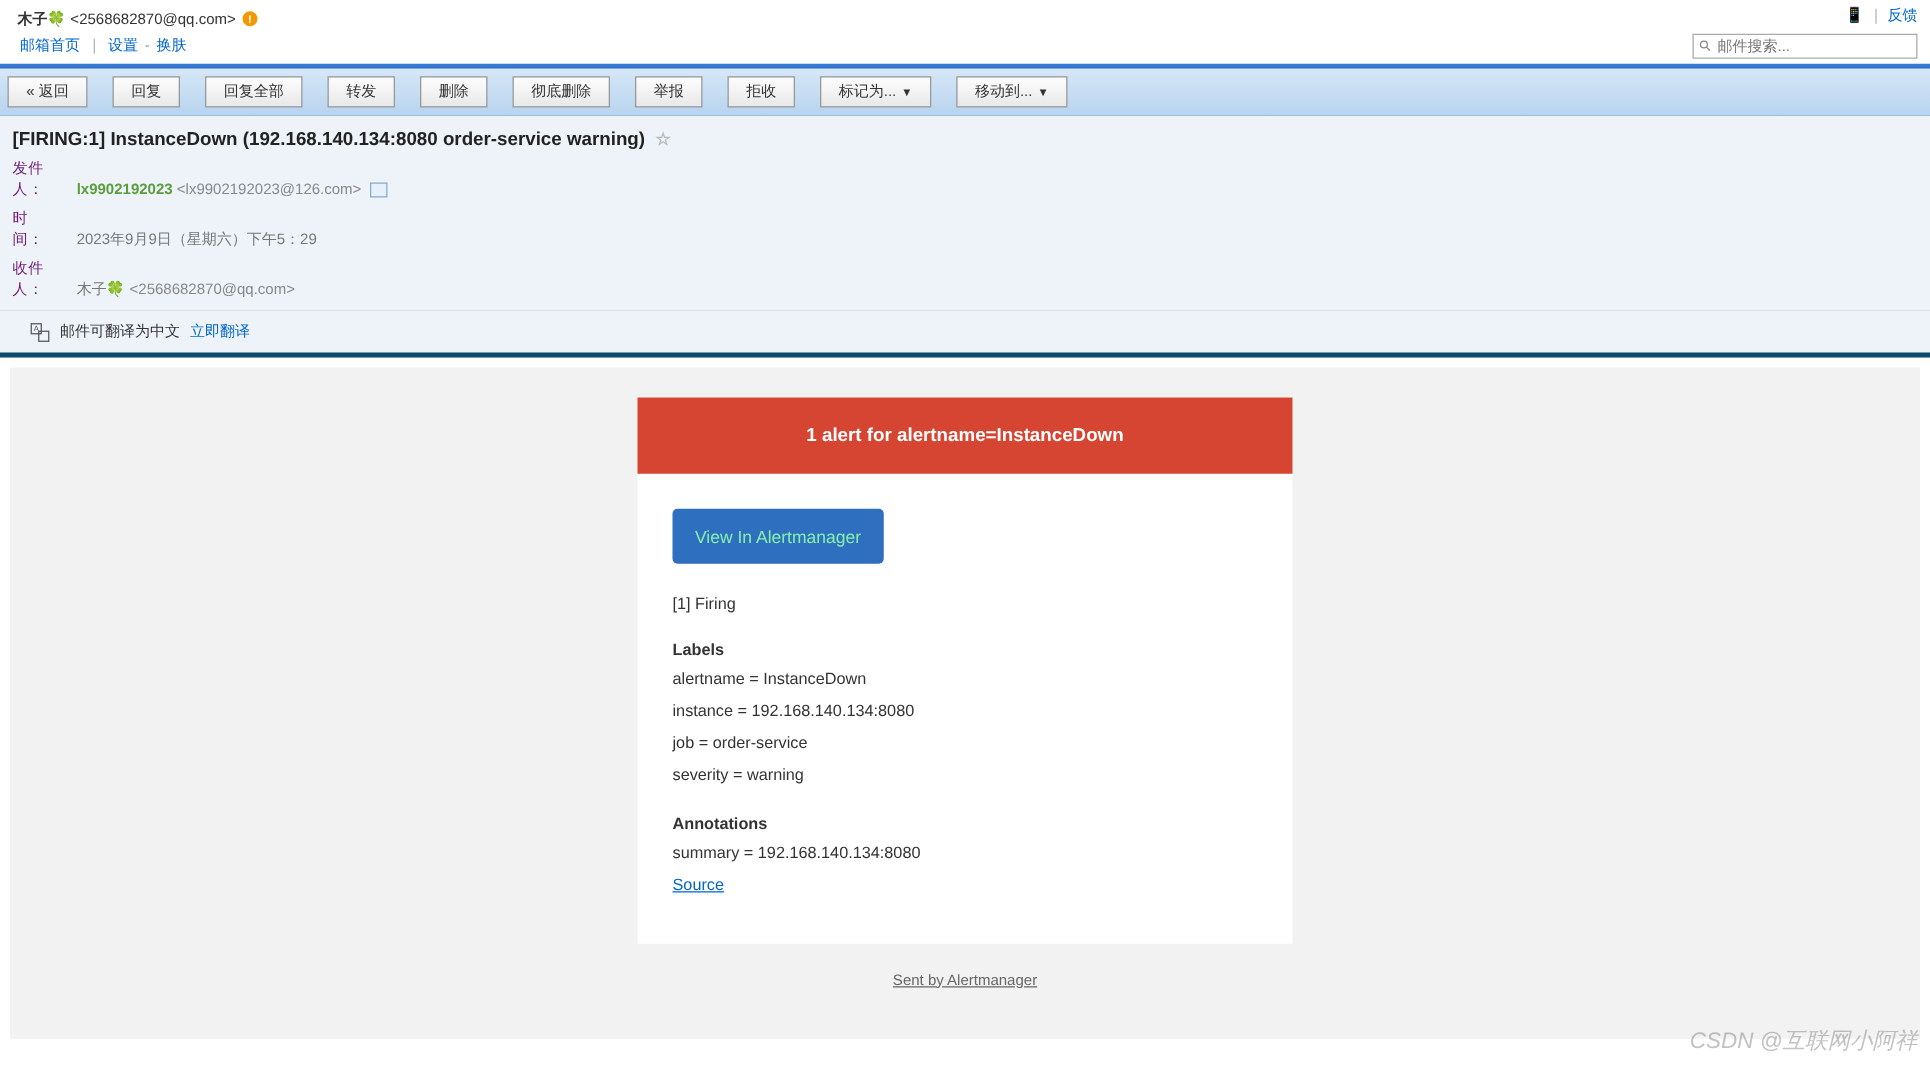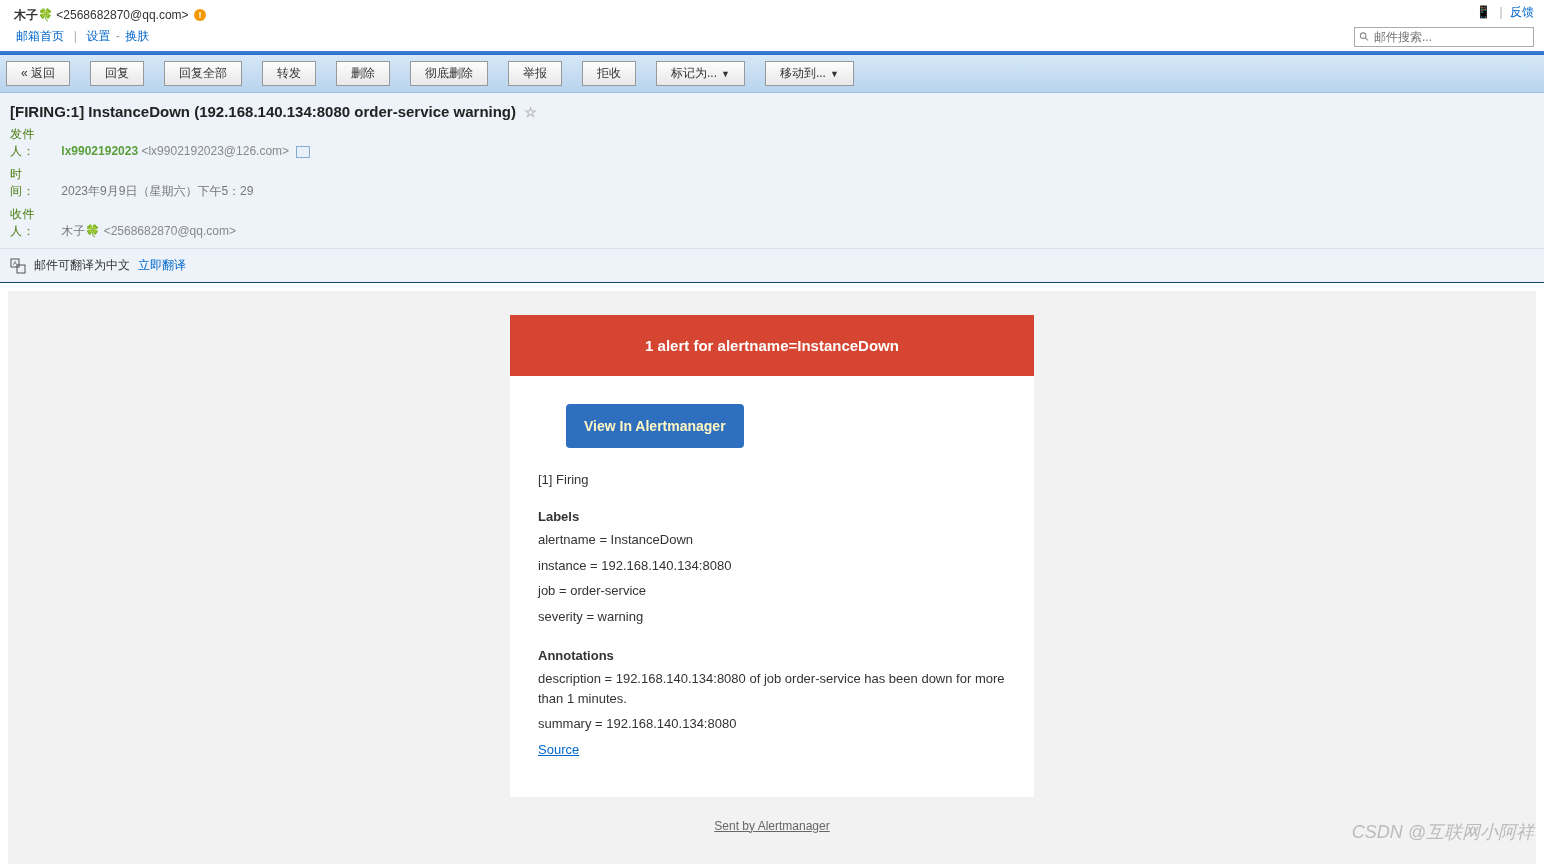"发件人：" .meta-label { color: #4d7c0f -> #701a75 }
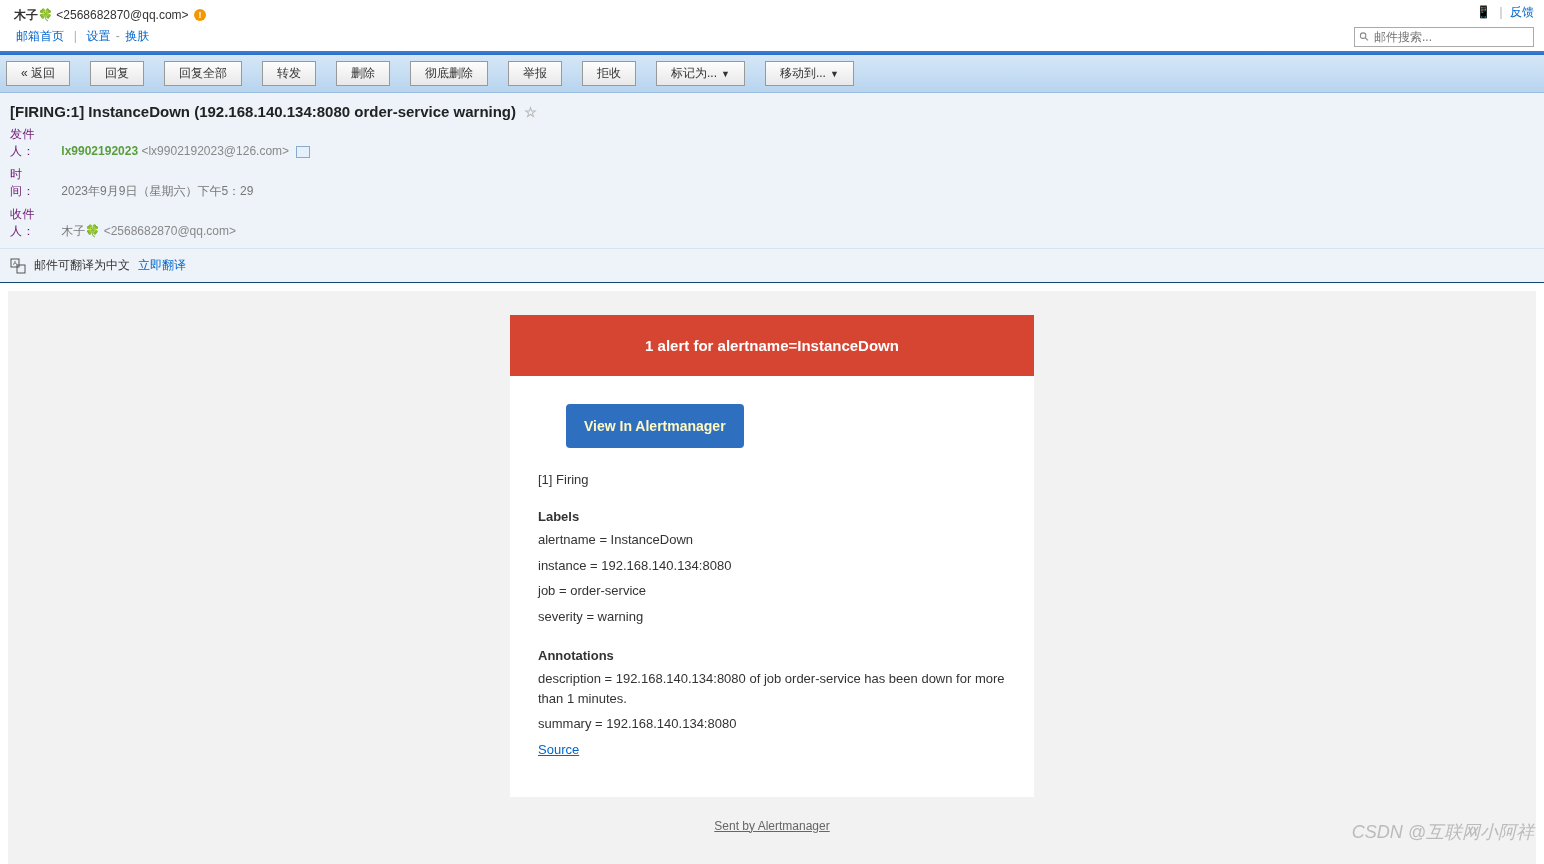"邮件可翻译为中文" .translate-bar { border-bottom: 1px solid #0c4a6e -> 4px solid #0c4a6e; padding: 8px 10px -> 8px 24px }
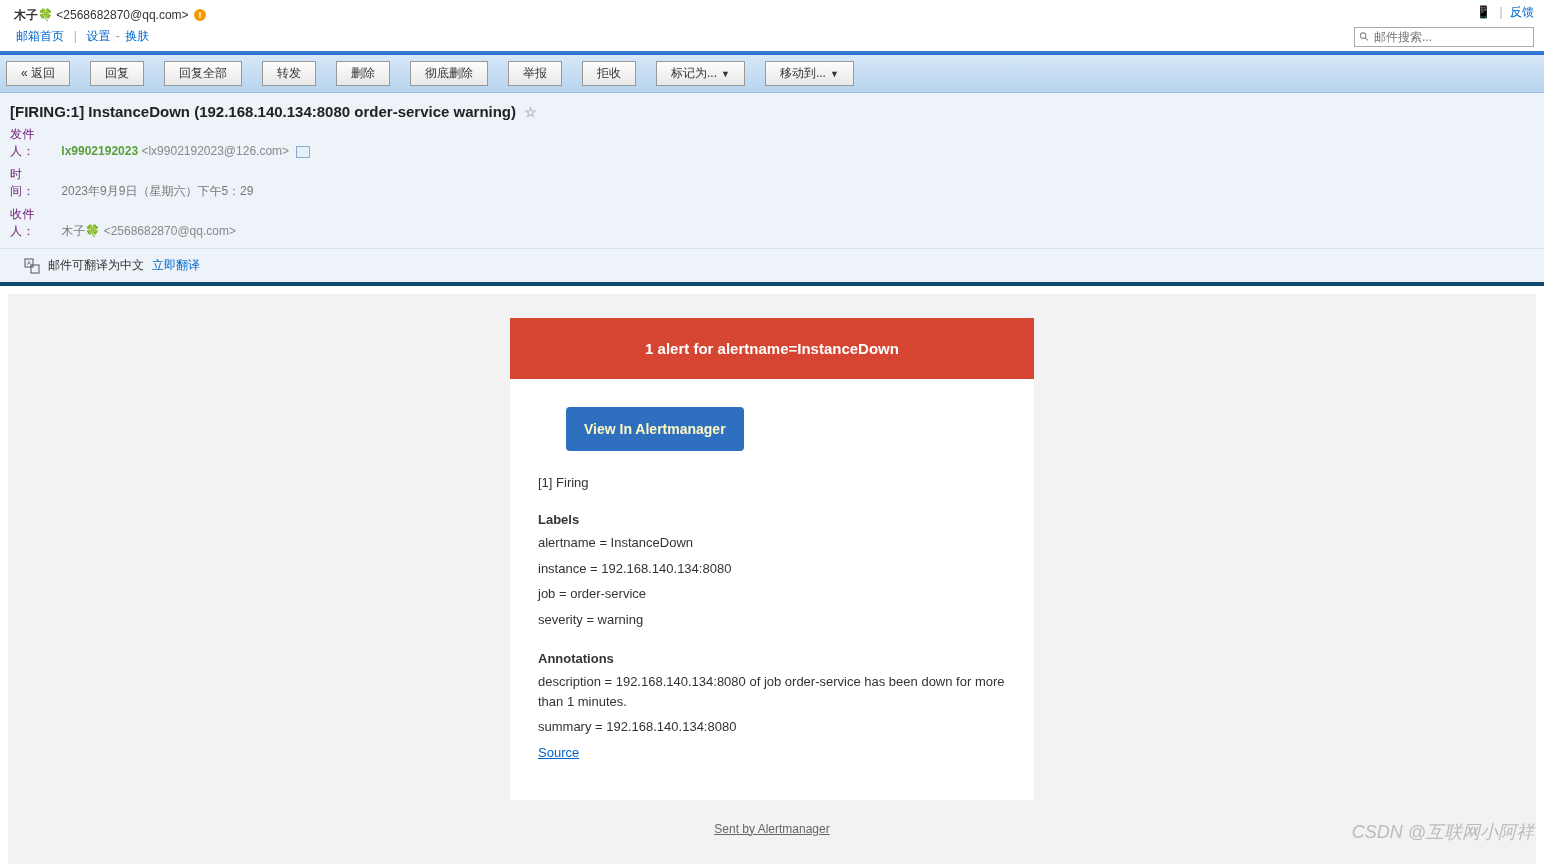"View In Alertmanager" .view-btn { color: #fef9c3 -> #86efac; font-weight: bold -> normal; margin-left: 28px -> none }
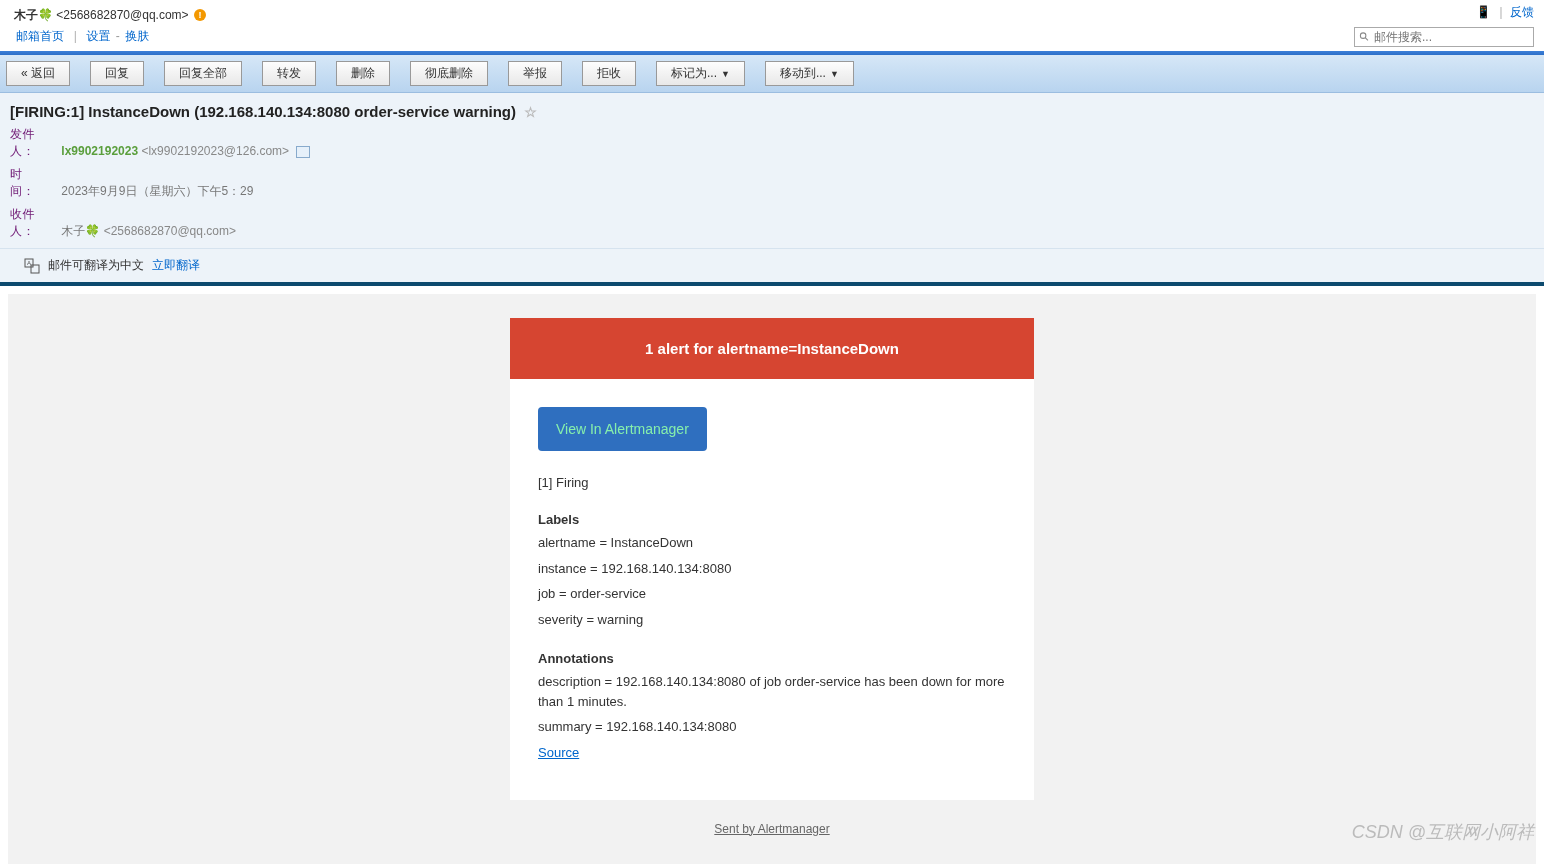"description = 192.168.140.134:8080 of" div.kv { html: <div>description = 192.168.140.134:8080 of job order-service has been down for more than 1 minutes.</div> -> none }
